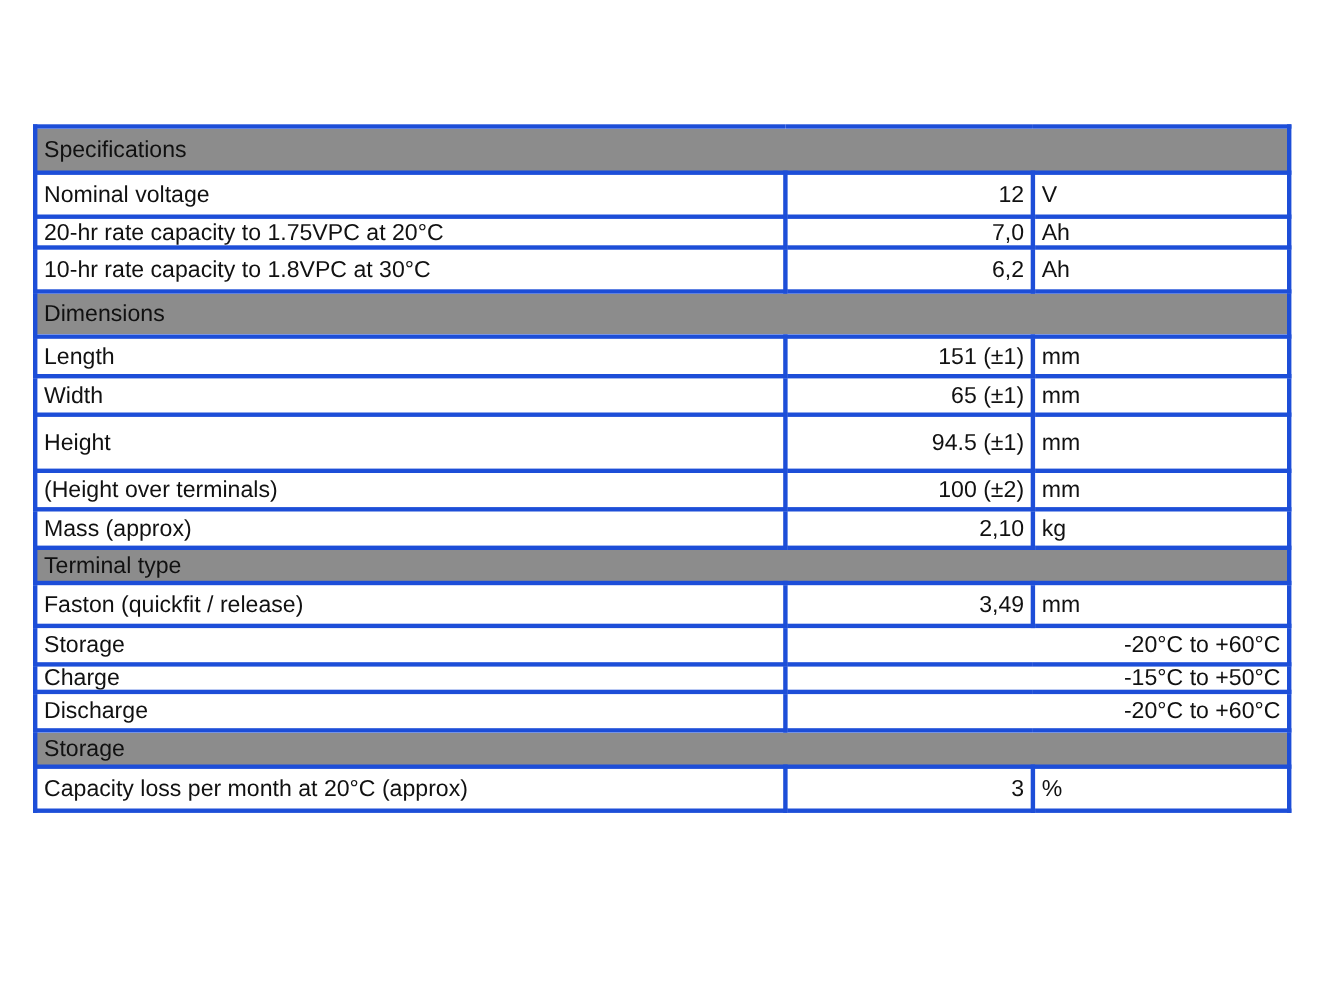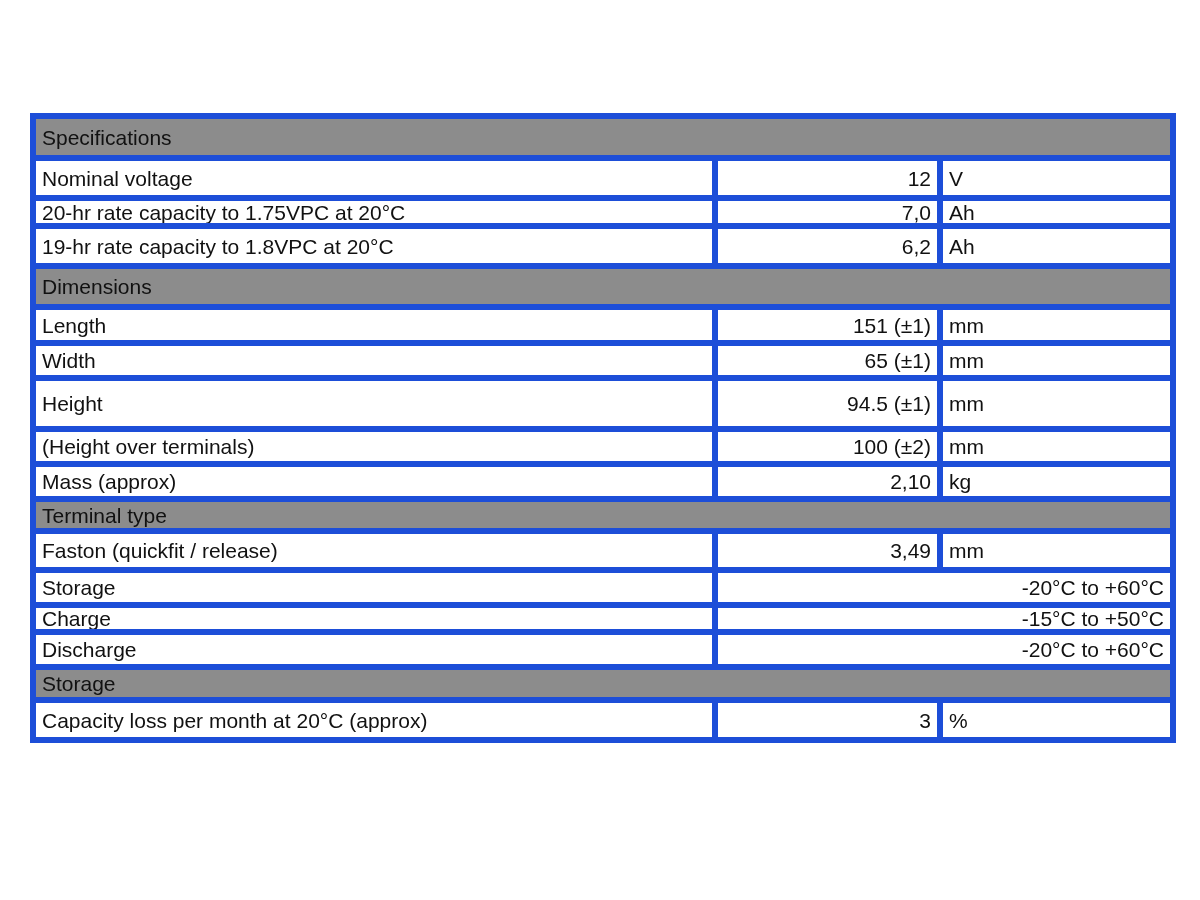"Specifications" table.spec td { border: 6px solid #1d4ed8 -> 4px solid #1d4ed8 }
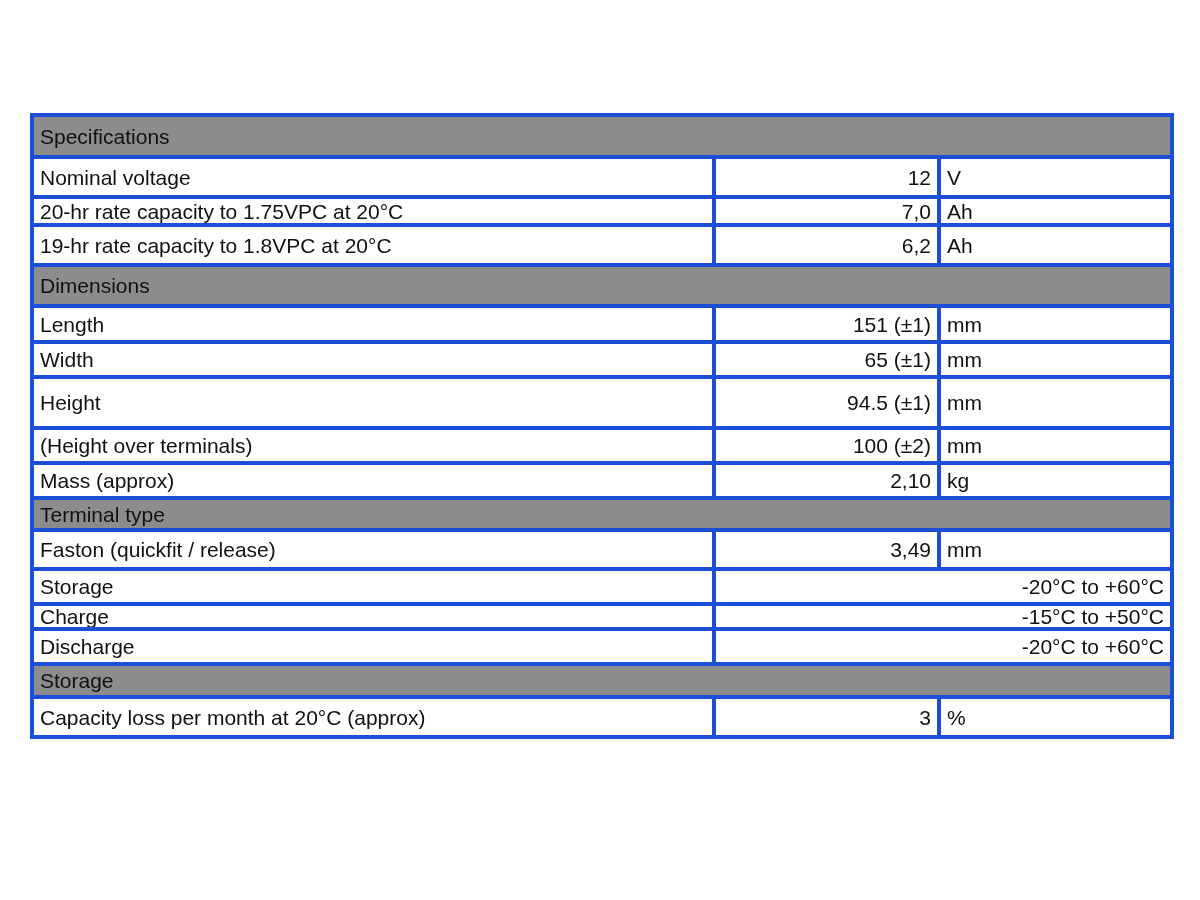"19-hr rate capacity to 1.8VPC" td { text: 19-hr rate capacity to 1.8VPC at 20 -> 10-hr rate capacity to 1.8VPC at 30 }
